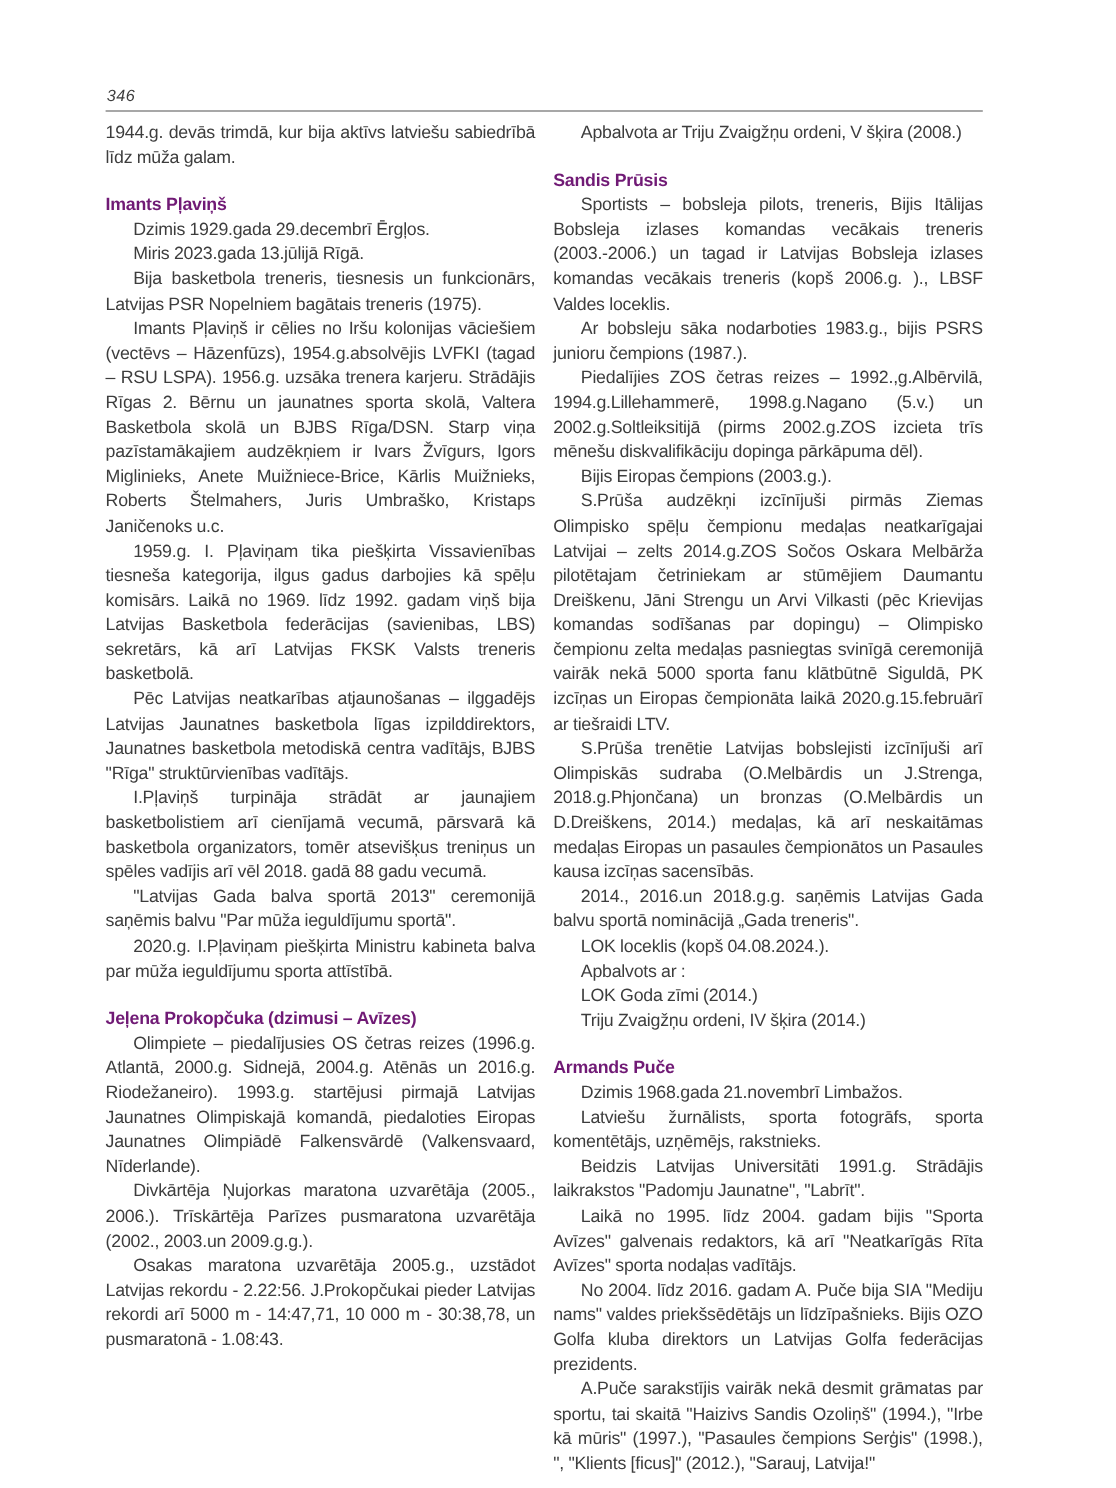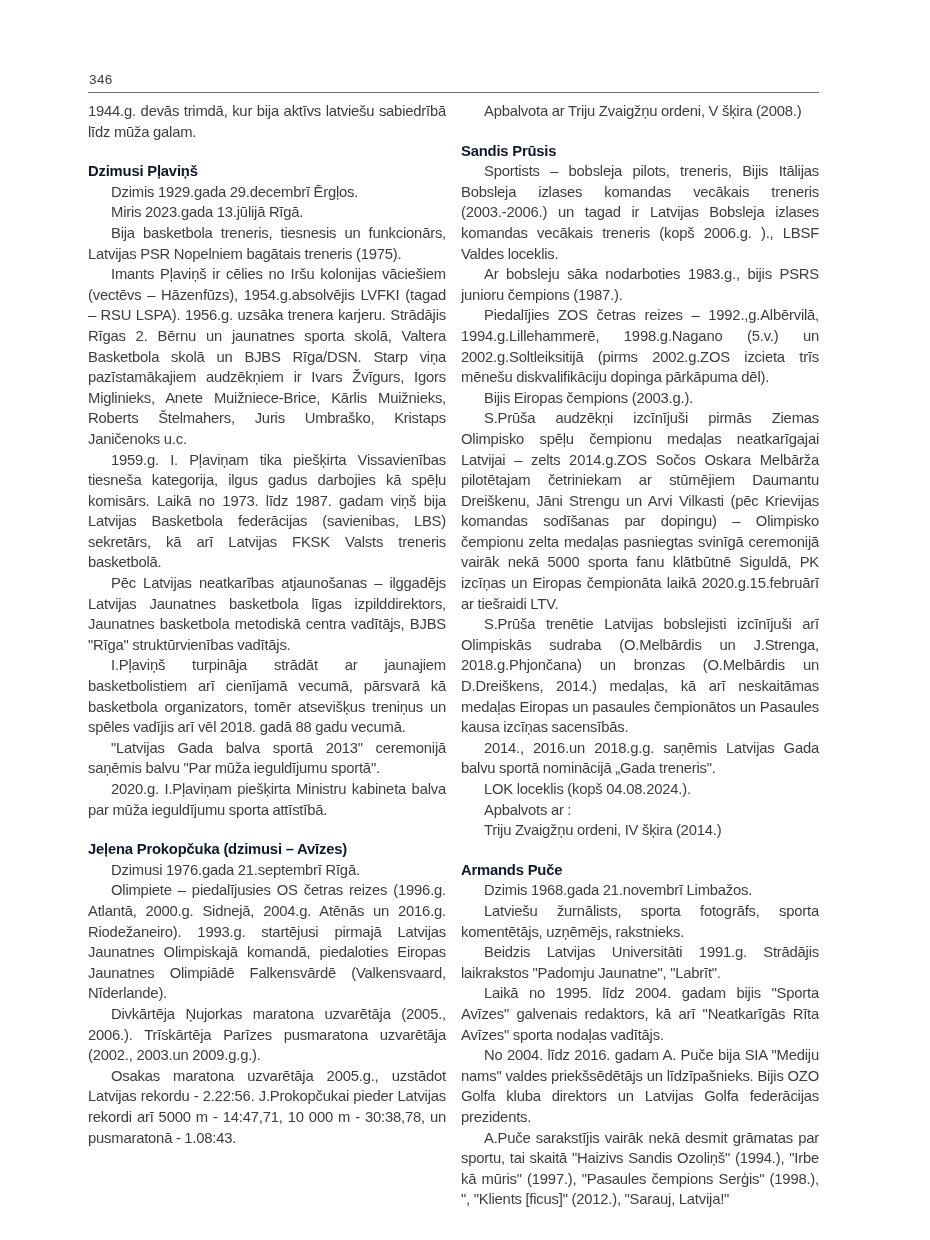"346" .page-num { font-style: none -> italic }
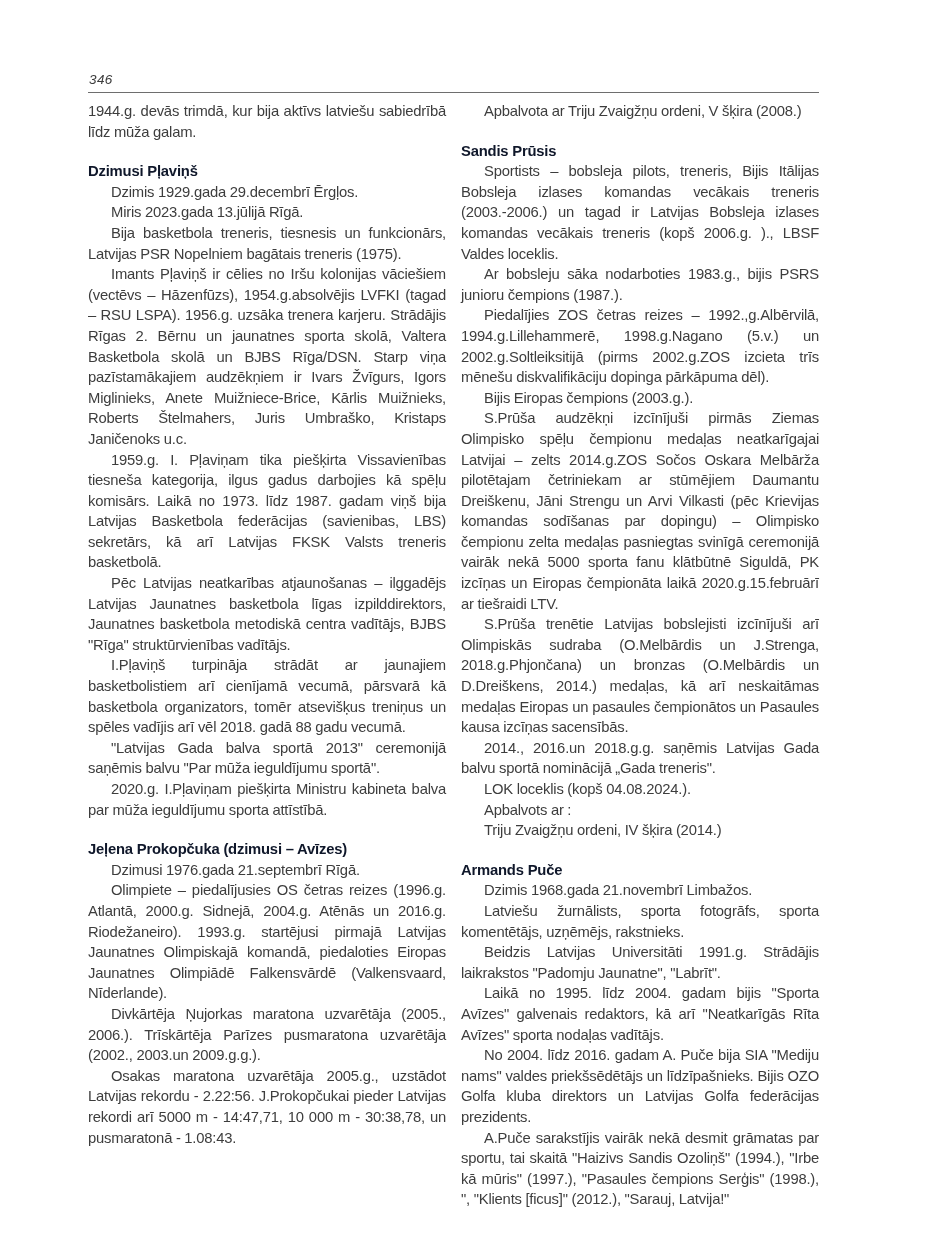"Sandis Prūsis" .entry-heading { color: #0f172a -> #701a75 }
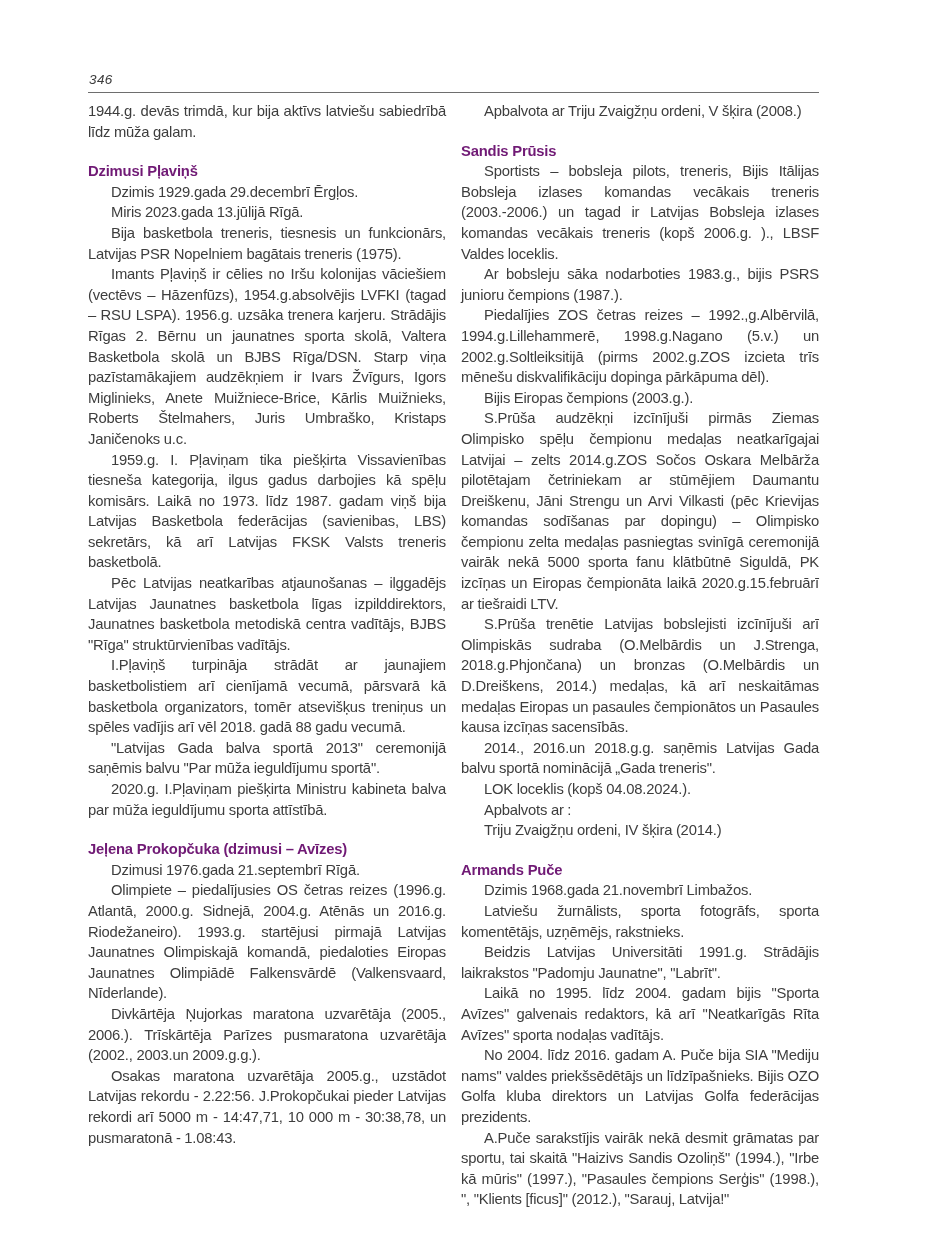"Dzimusi Pļaviņš" h3.entry-heading { text: Dzimusi -> Imants }
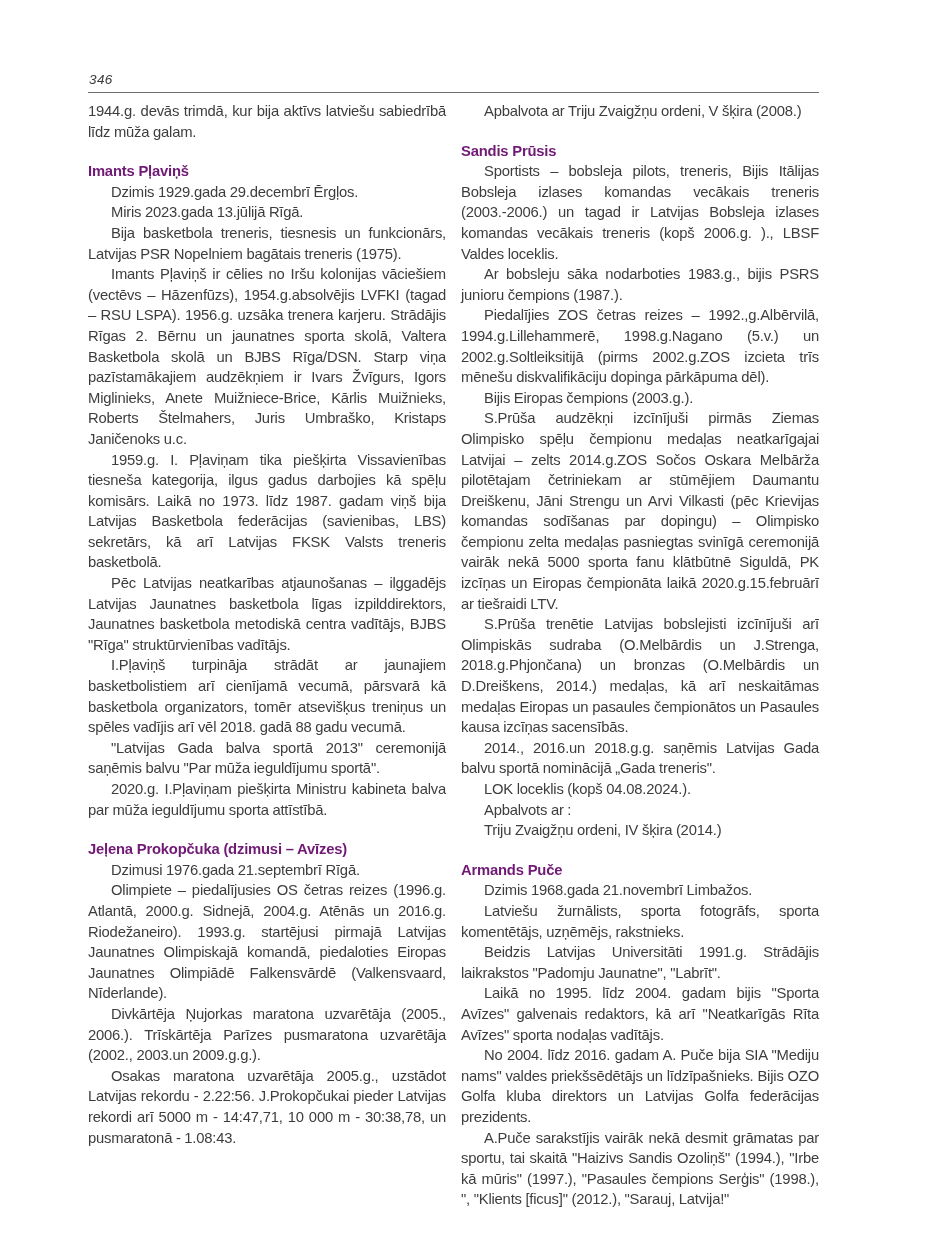"1959.g. I. Pļaviņam tika piešķirta" p.para { text: 1973. līdz 1987 -> 1969. līdz 1992 }
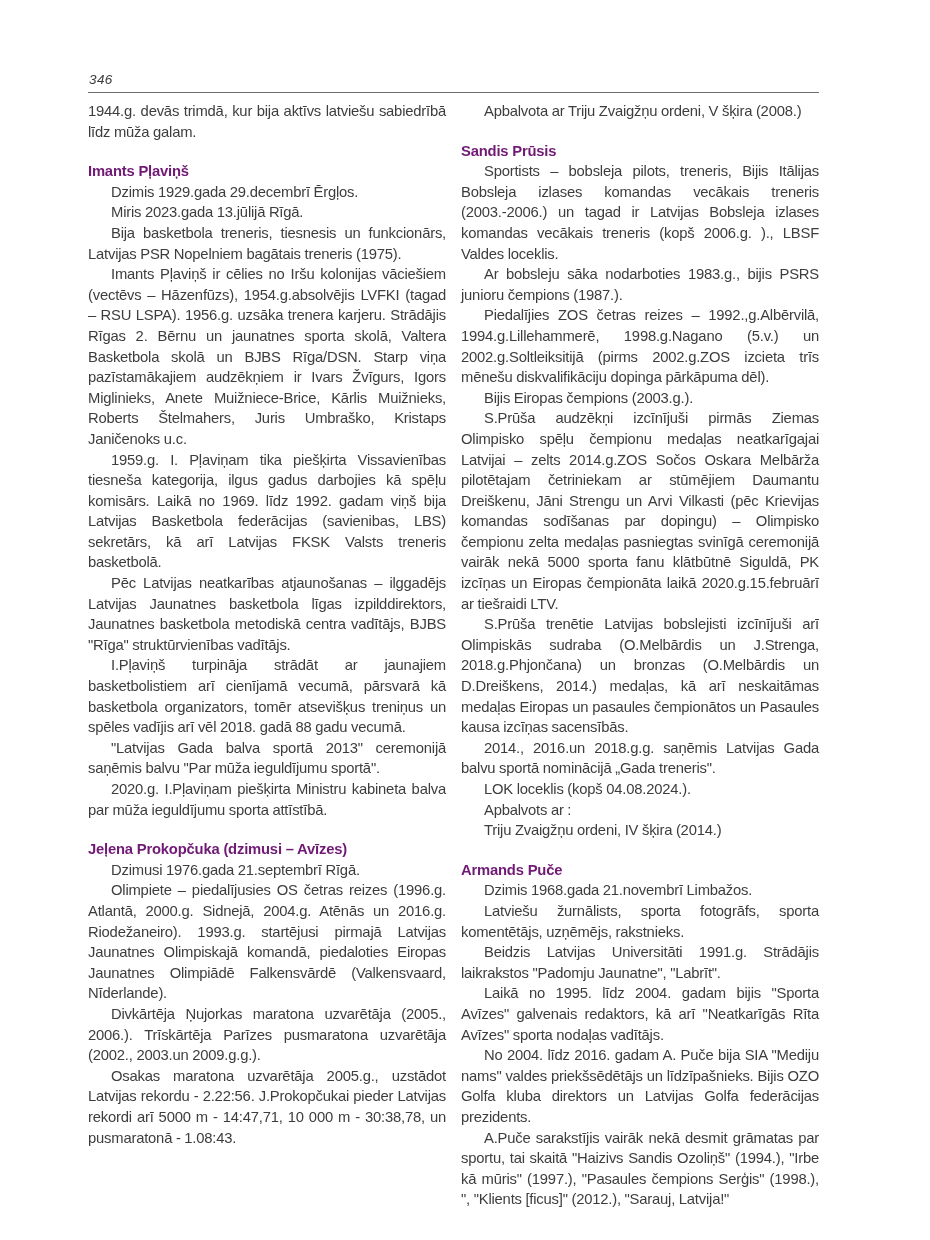"LOK Goda zīmi (2014.)" p.para { html: none -> <p>LOK Goda zīmi (2014.)</p> }
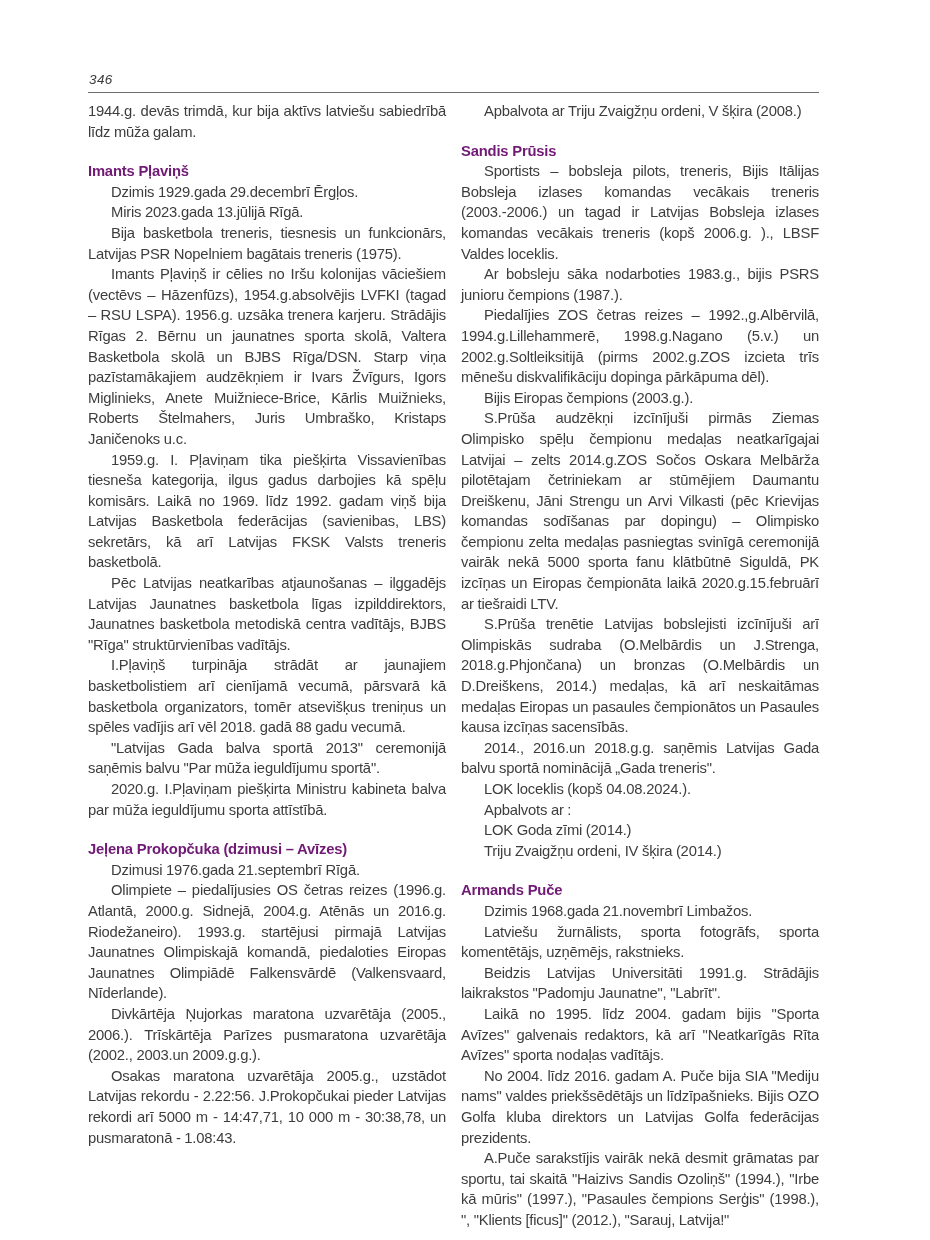"Dzimusi 1976.gada 21.septembrī Rīgā." p.para { html: <p>Dzimusi 1976.gada 21.septembrī Rīgā.</p> -> none }
